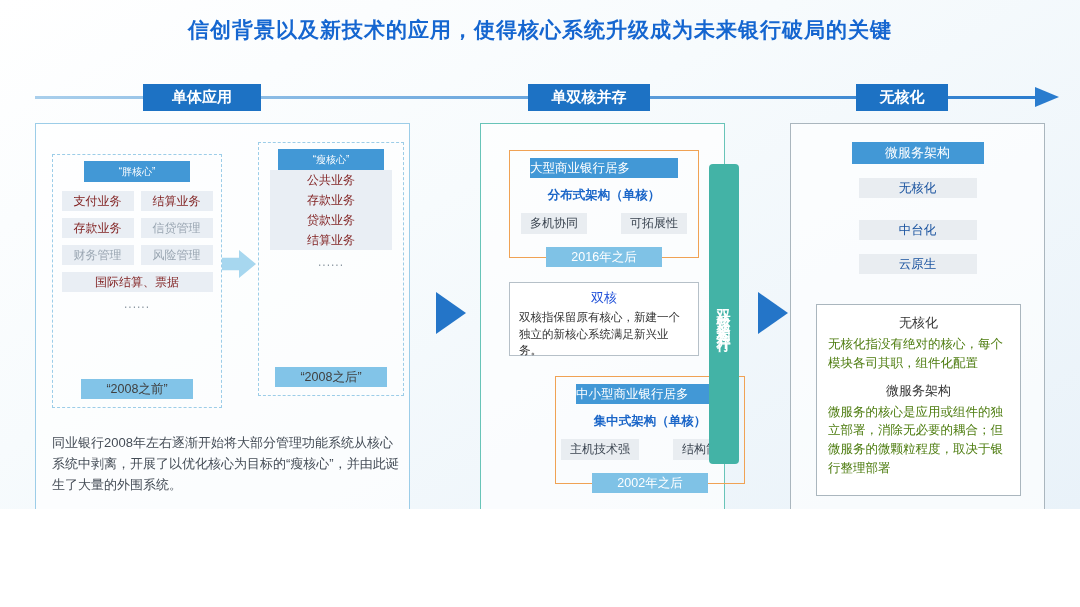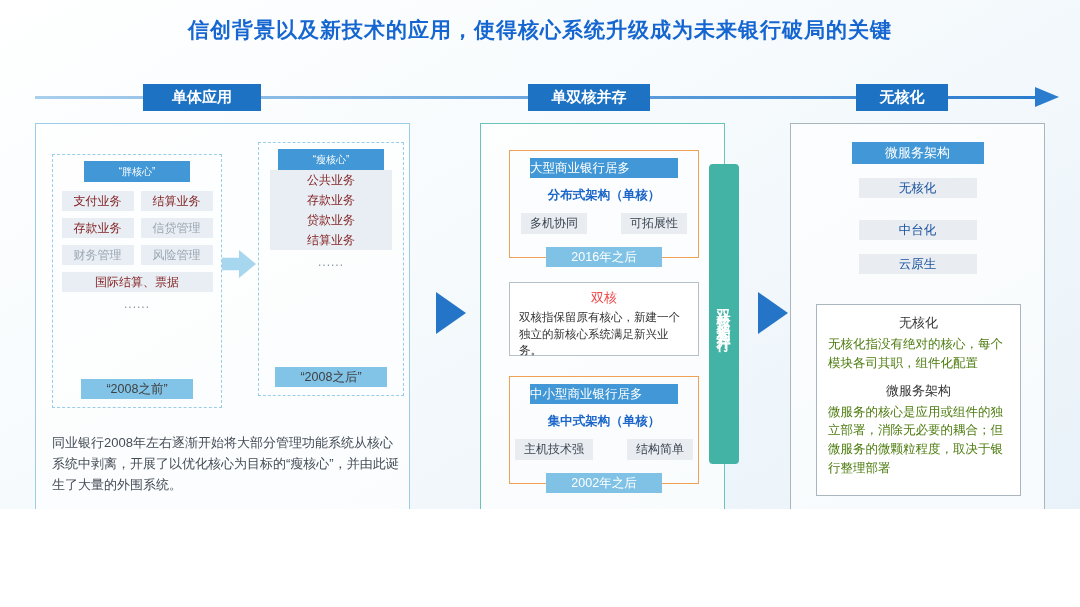"双核" .gbox-title { color: #ef4444 -> #1d4ed8 }
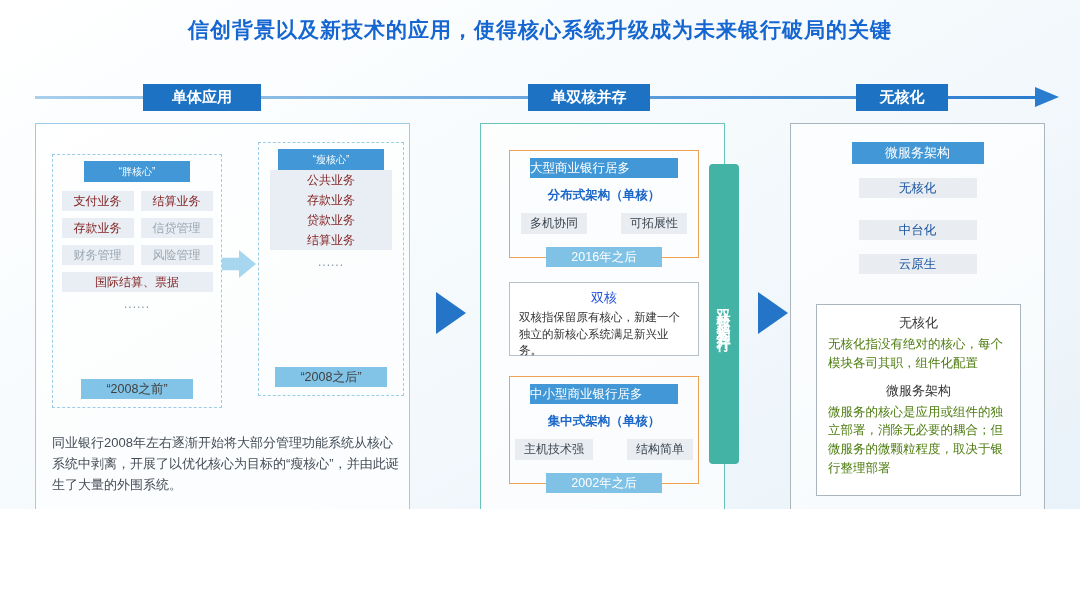"中小型商业银行居多" .botbox { margin-left: none -> 46px }
